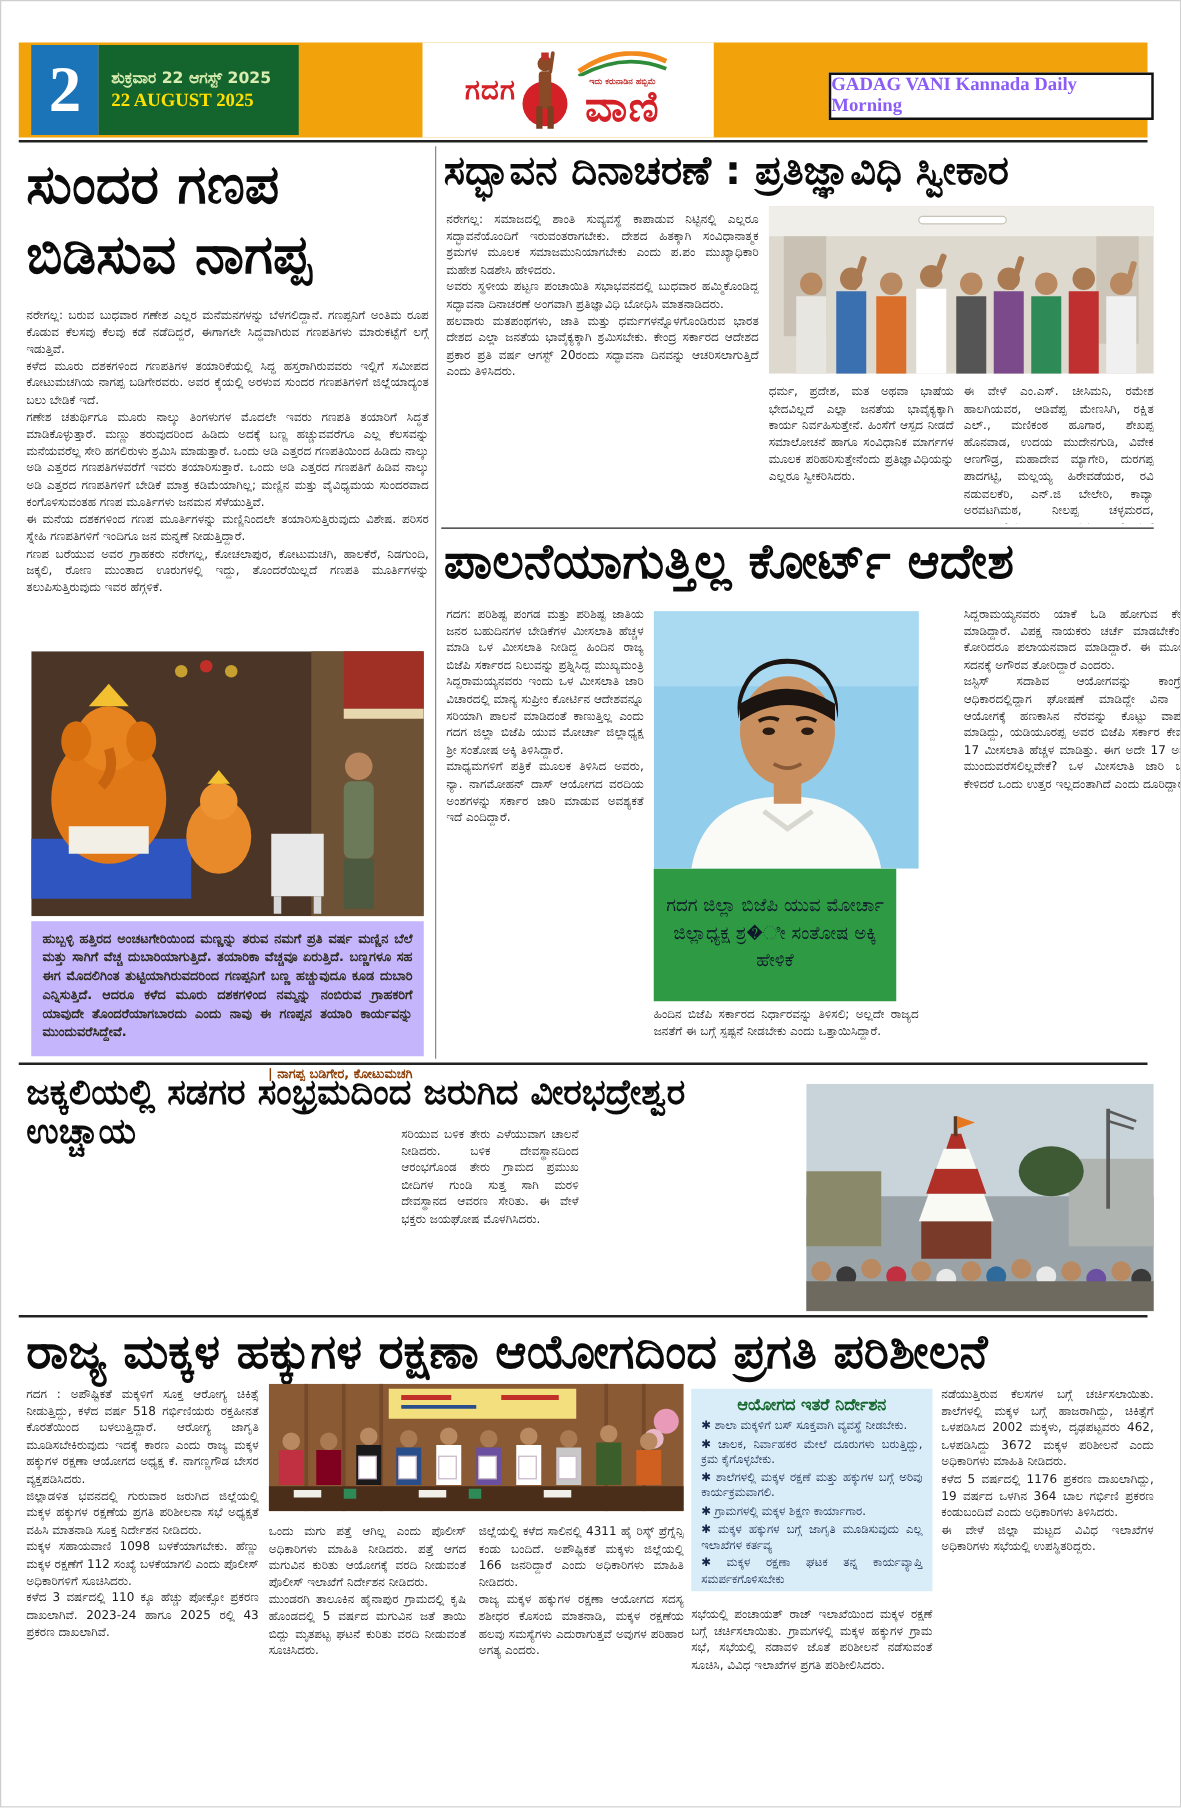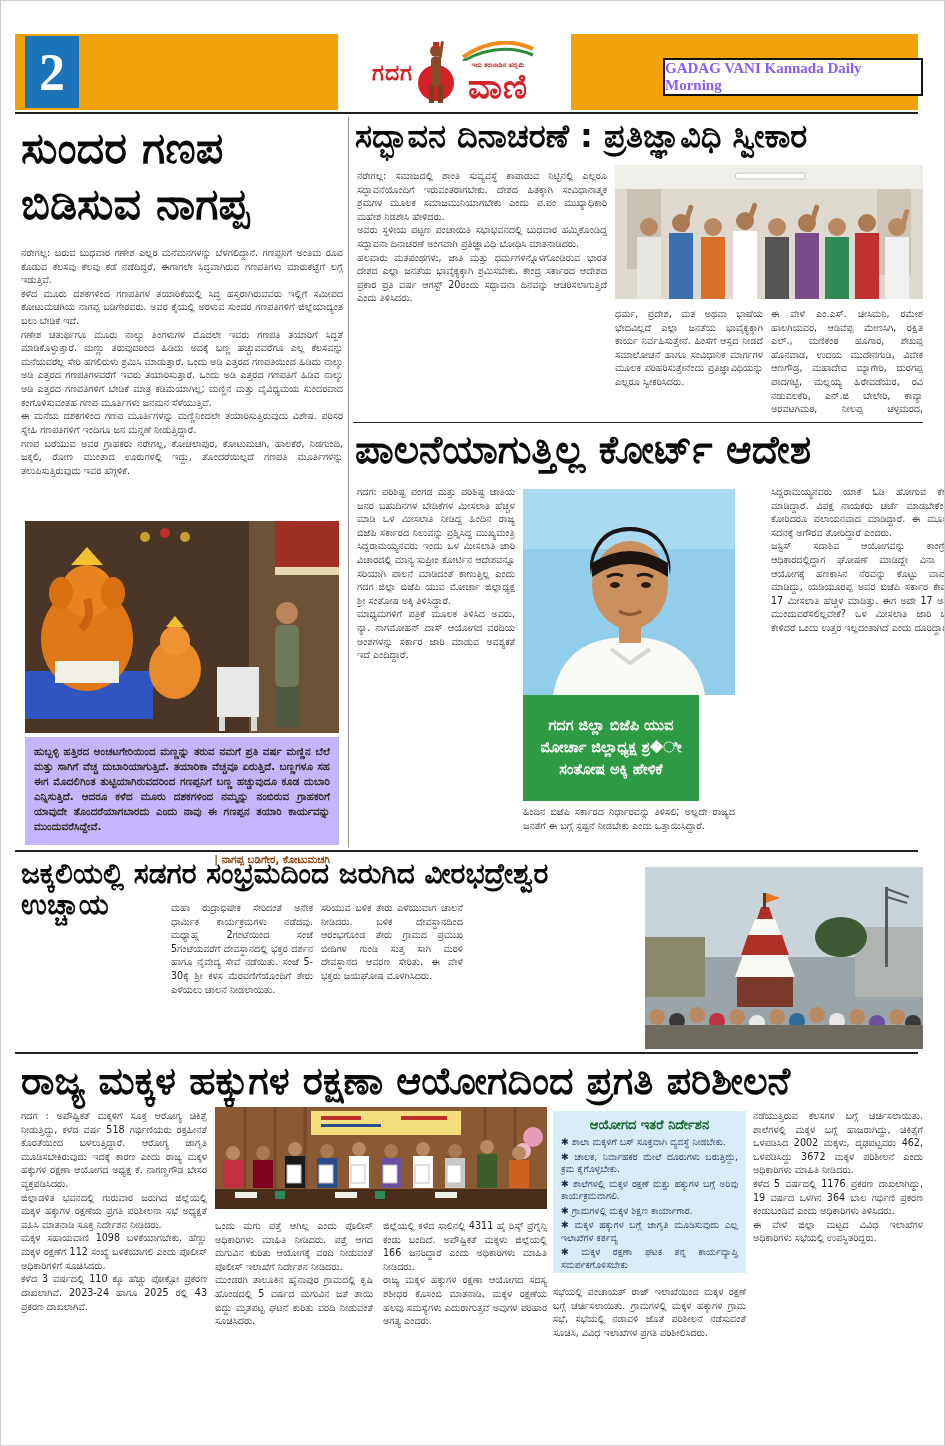"ಶುಕ್ರವಾರ 22 ಆಗಸ್ಟ್ 2025" div.abs { html: none -> <div> <span>ಶುಕ್ರವಾರ 22 ಆಗಸ್ಟ್ 2025</span> <span>22 AUGUST 2025</span> </div> }
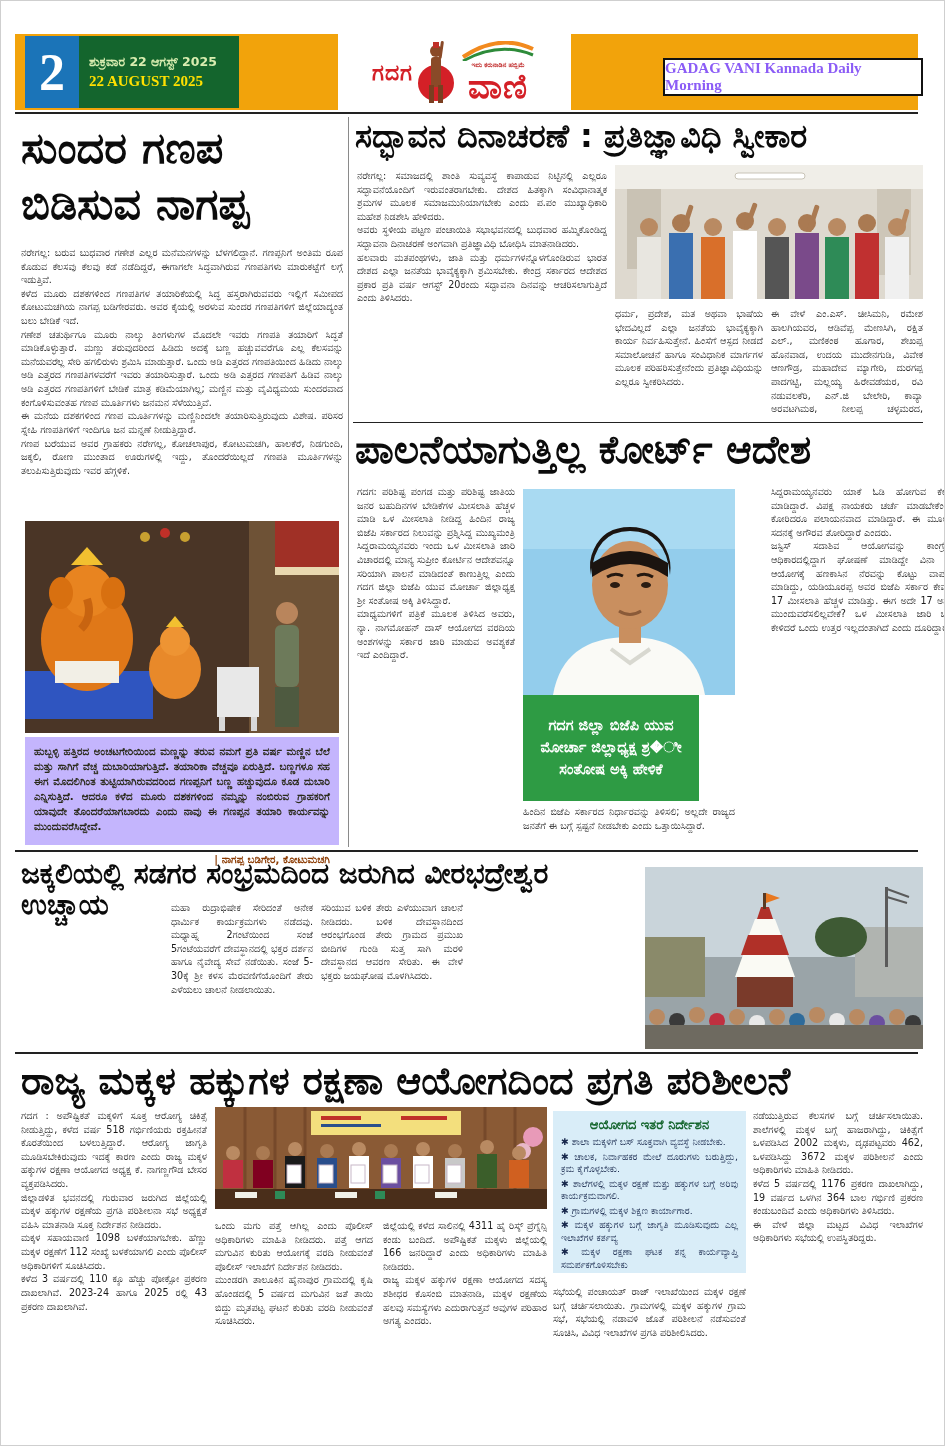"ಗದಗ ಜಿಲ್ಲಾ ಬಿಜೆಪಿ ಯುವ ಮೋರ್ಚಾ" #gcap { color: #ffffff -> #0f172a; font-weight: bold -> normal; width: 176px -> 194px }
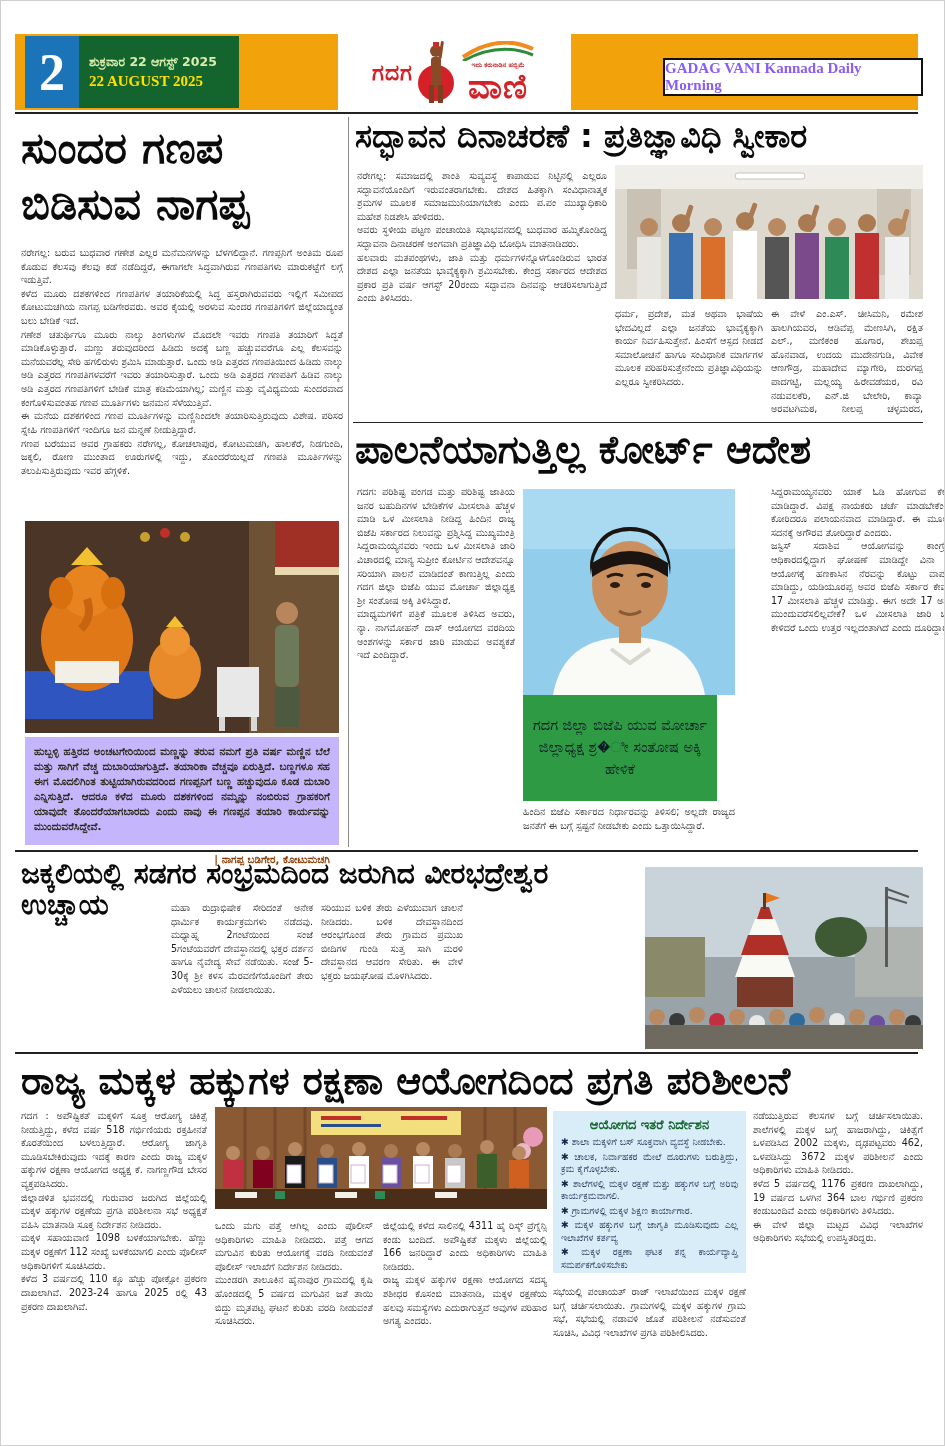"ಮಹಾ ರುದ್ರಾಭಿಷೇಕ ಸೇರಿದಂತೆ ಅನೇಕ ಧಾರ್ಮಿಕ" div.abs { html: <div>ಮಹಾ ರುದ್ರಾಭಿಷೇಕ ಸೇರಿದಂತೆ ಅನೇಕ ಧಾರ್ಮಿಕ ಕಾರ್ಯಕ್ರಮಗಳು ನಡೆದವು. ಮಧ್ಯಾಹ್ನ 2ಗಂಟೆಯಿಂದ ಸಂಜೆ 5ಗಂಟೆಯವರೆಗೆ ದೇವಸ್ಥಾನದಲ್ಲಿ ಭಕ್ತರ ದರ್ಶನ ಹಾಗೂ ನೈವೇದ್ಯ ಸೇವೆ ನಡೆಯಿತು. ಸಂಜೆ 5-30ಕ್ಕೆ ಶ್ರೀ ಕಳಸ ಮೆರವಣಿಗೆಯೊಂದಿಗೆ ತೇರು ಎಳೆಯಲು ಚಾಲನೆ ನೀಡಲಾಯಿತು.</div> -> none }
